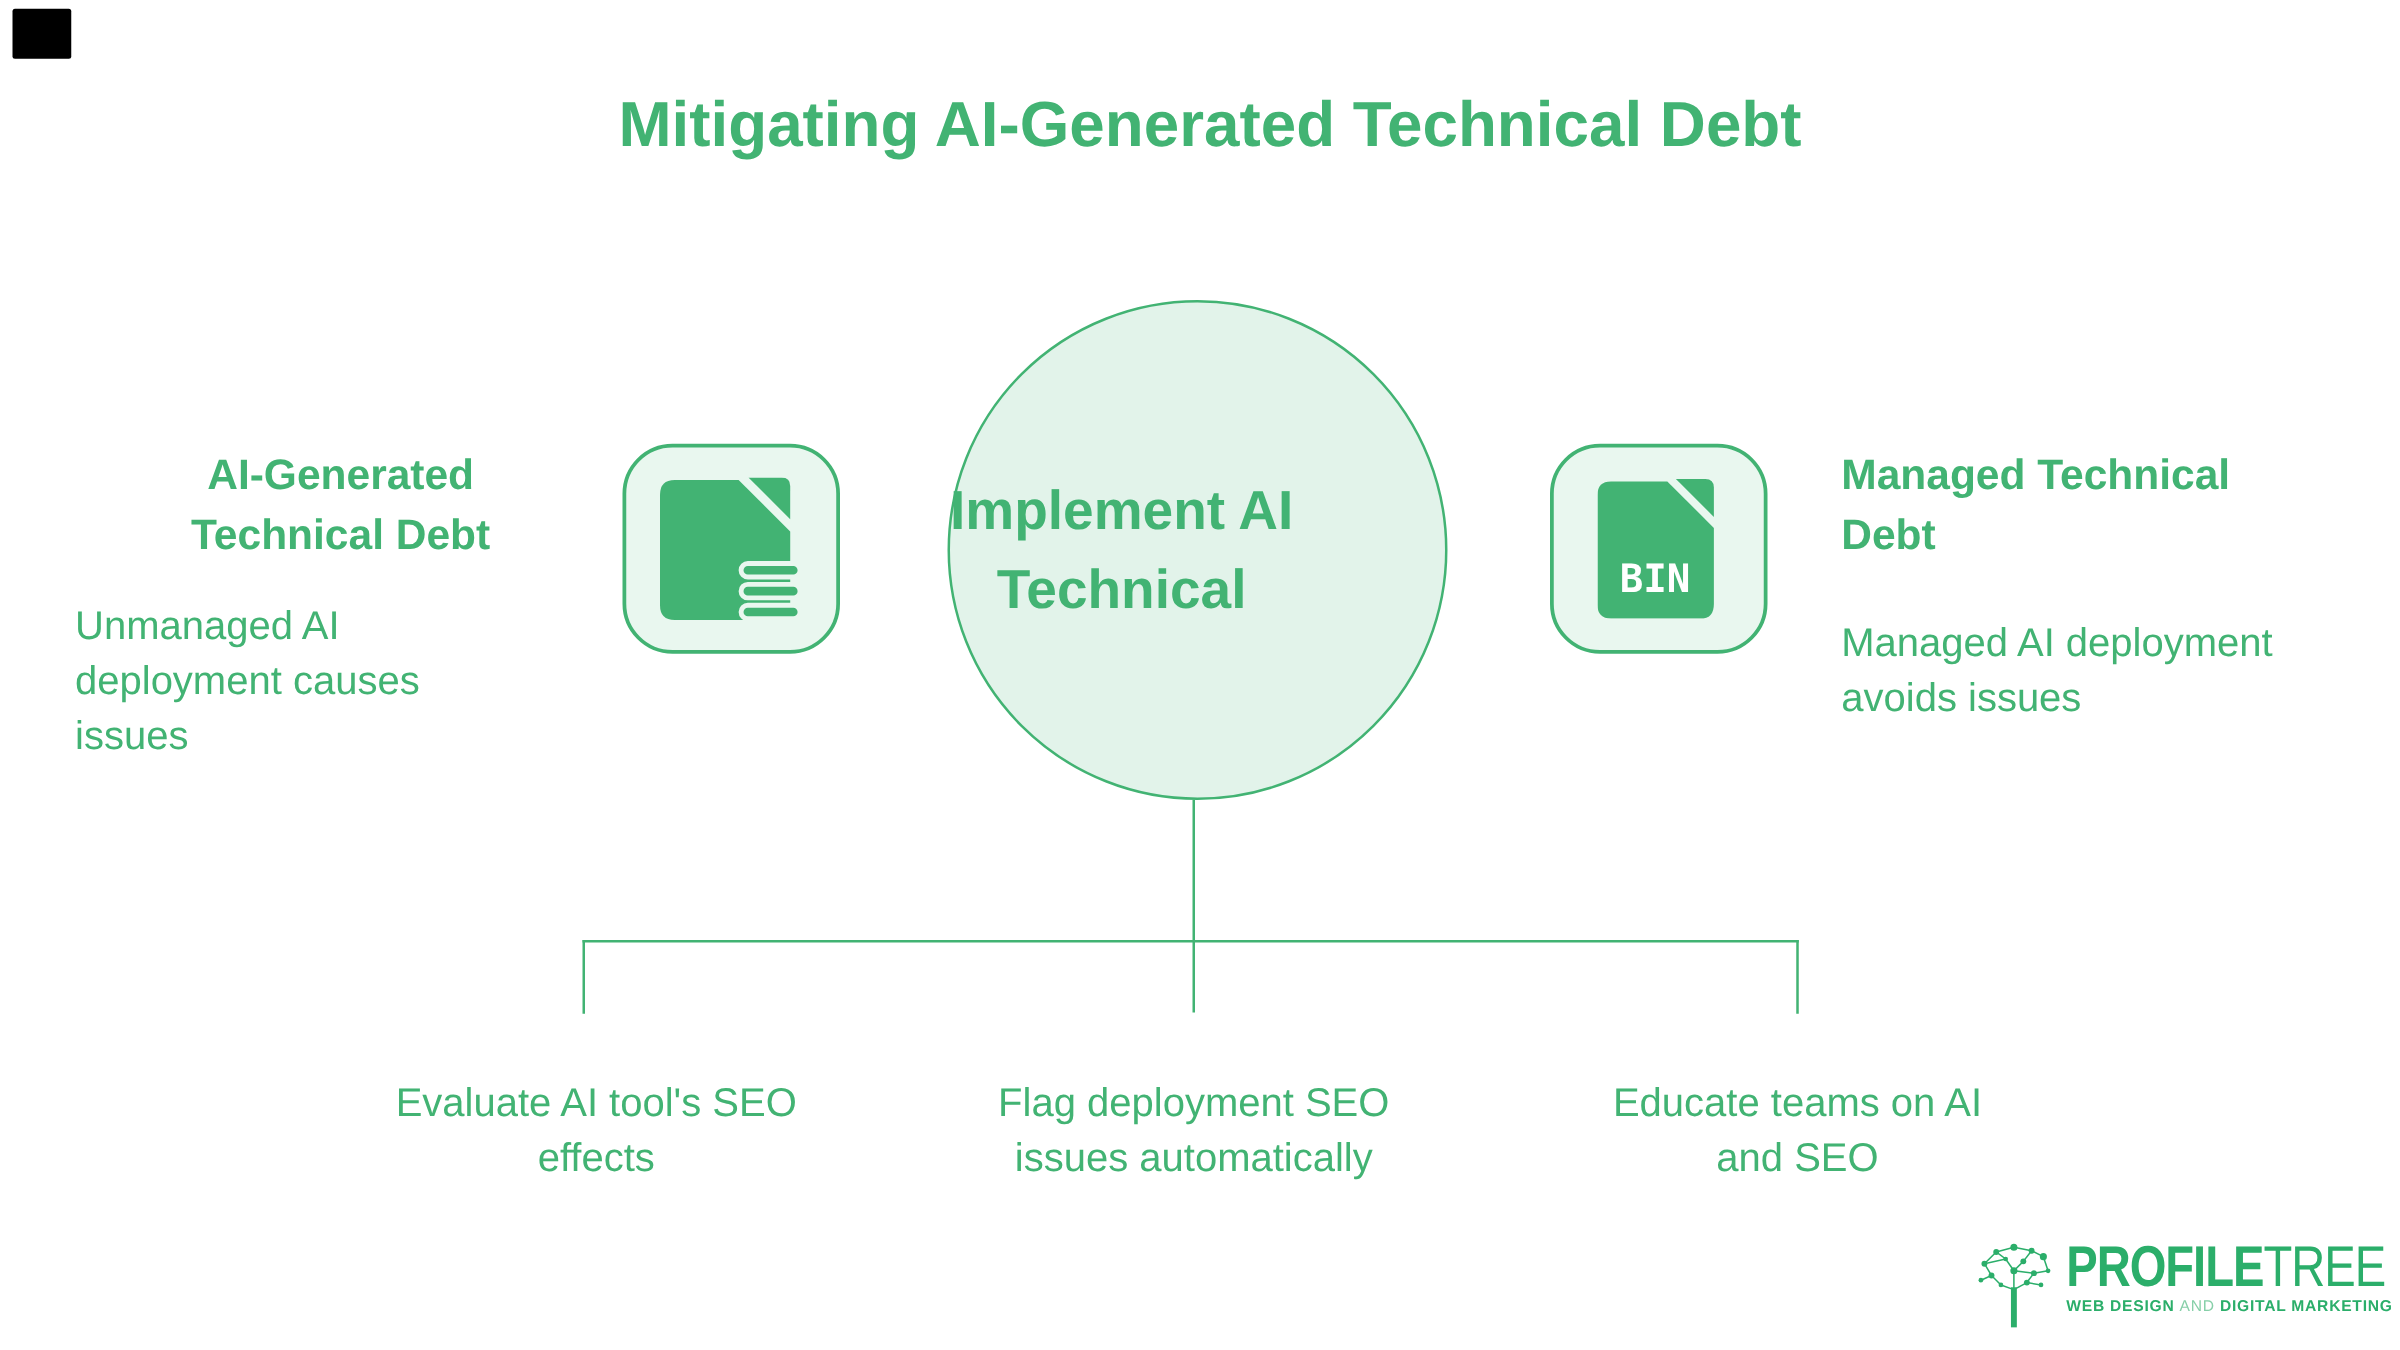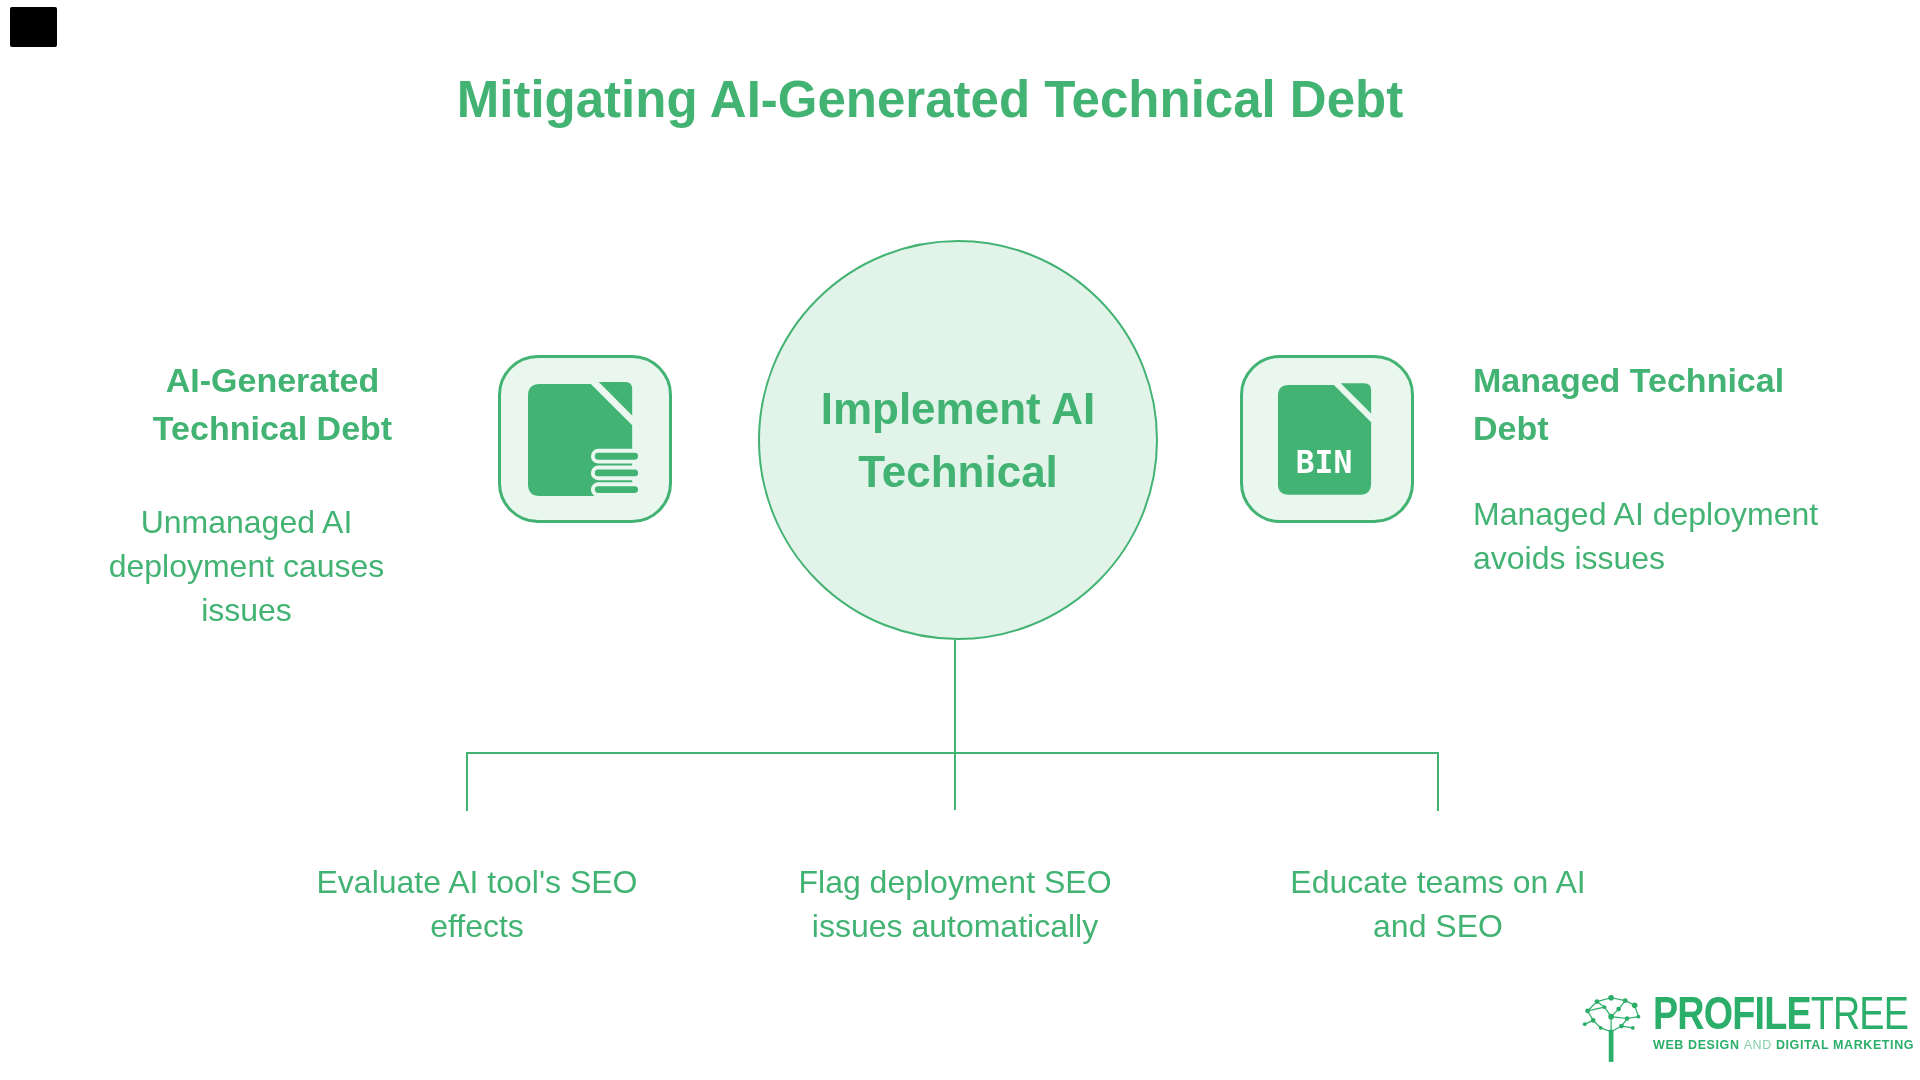"Mitigating AI-Generated Technical Debt" .title { padding-left: none -> 38px }
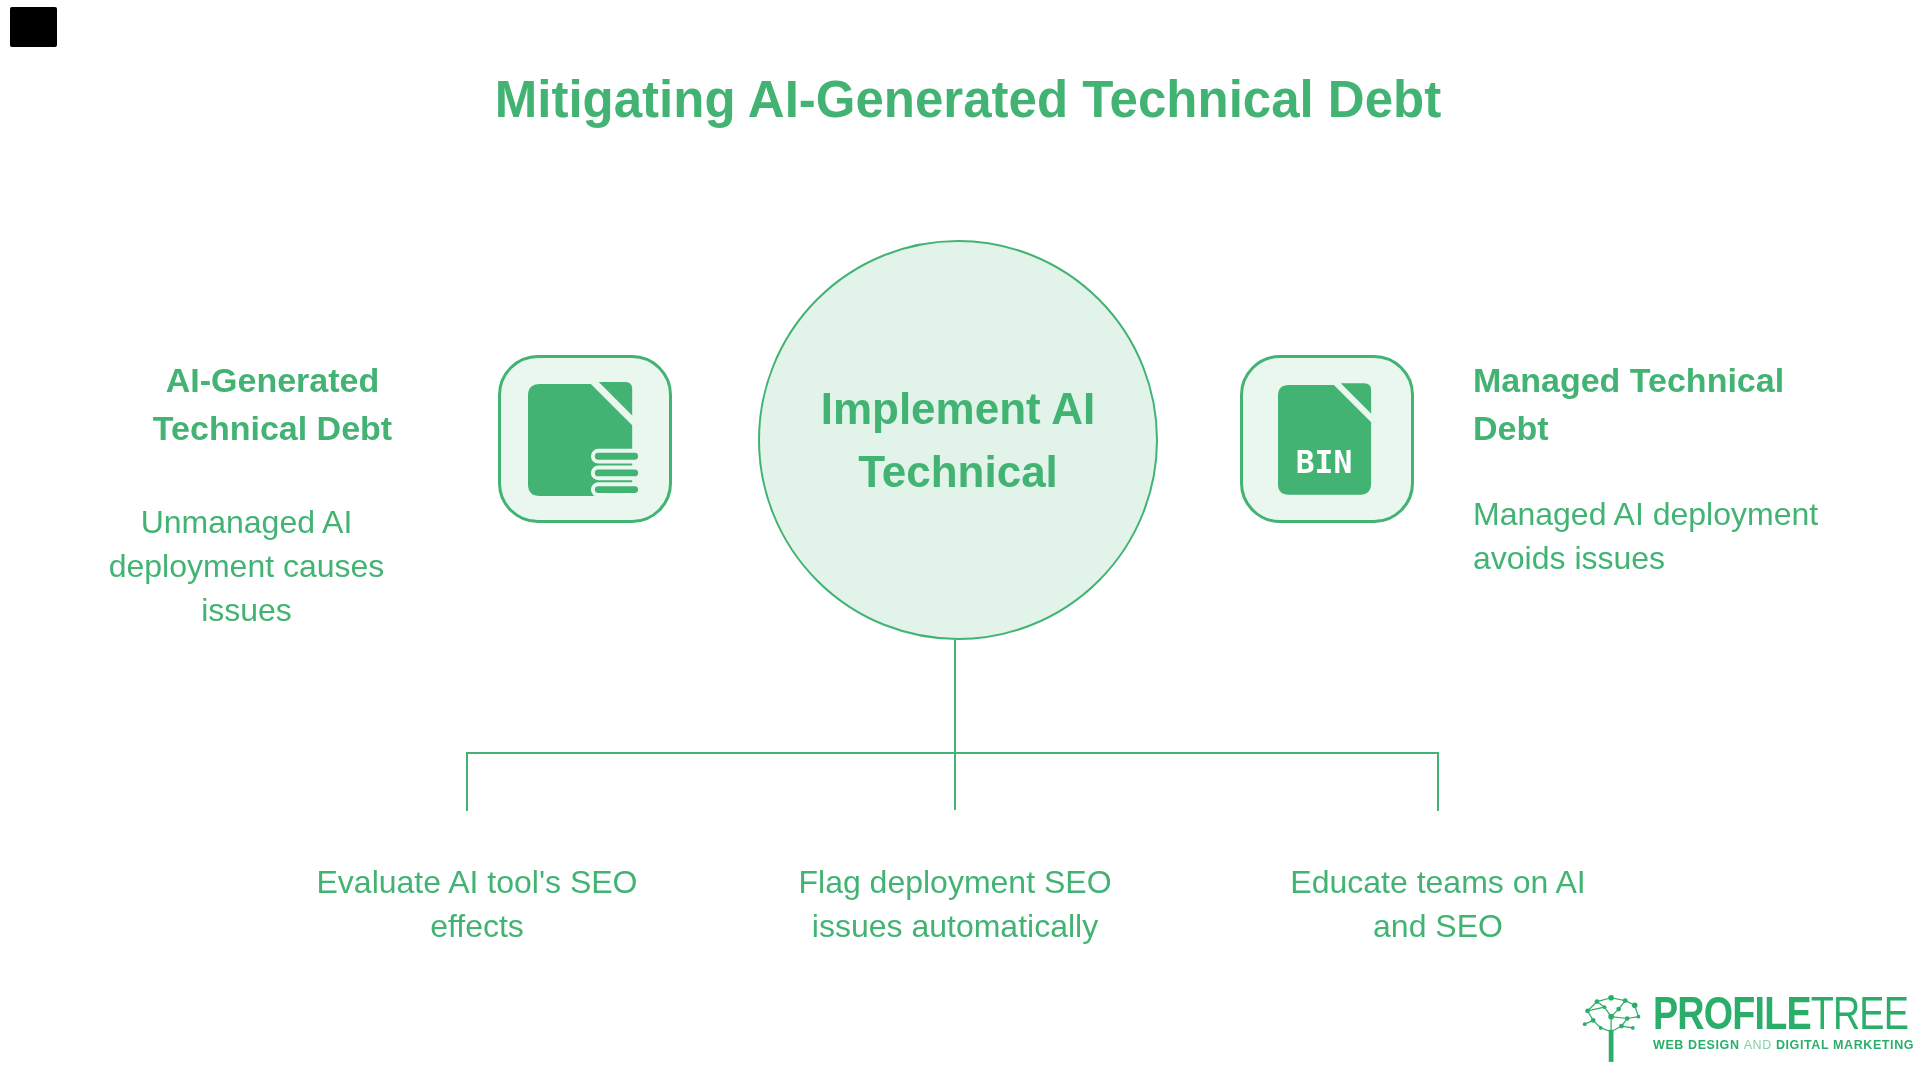"Implement AI" .circle { justify-content: center -> flex-start }
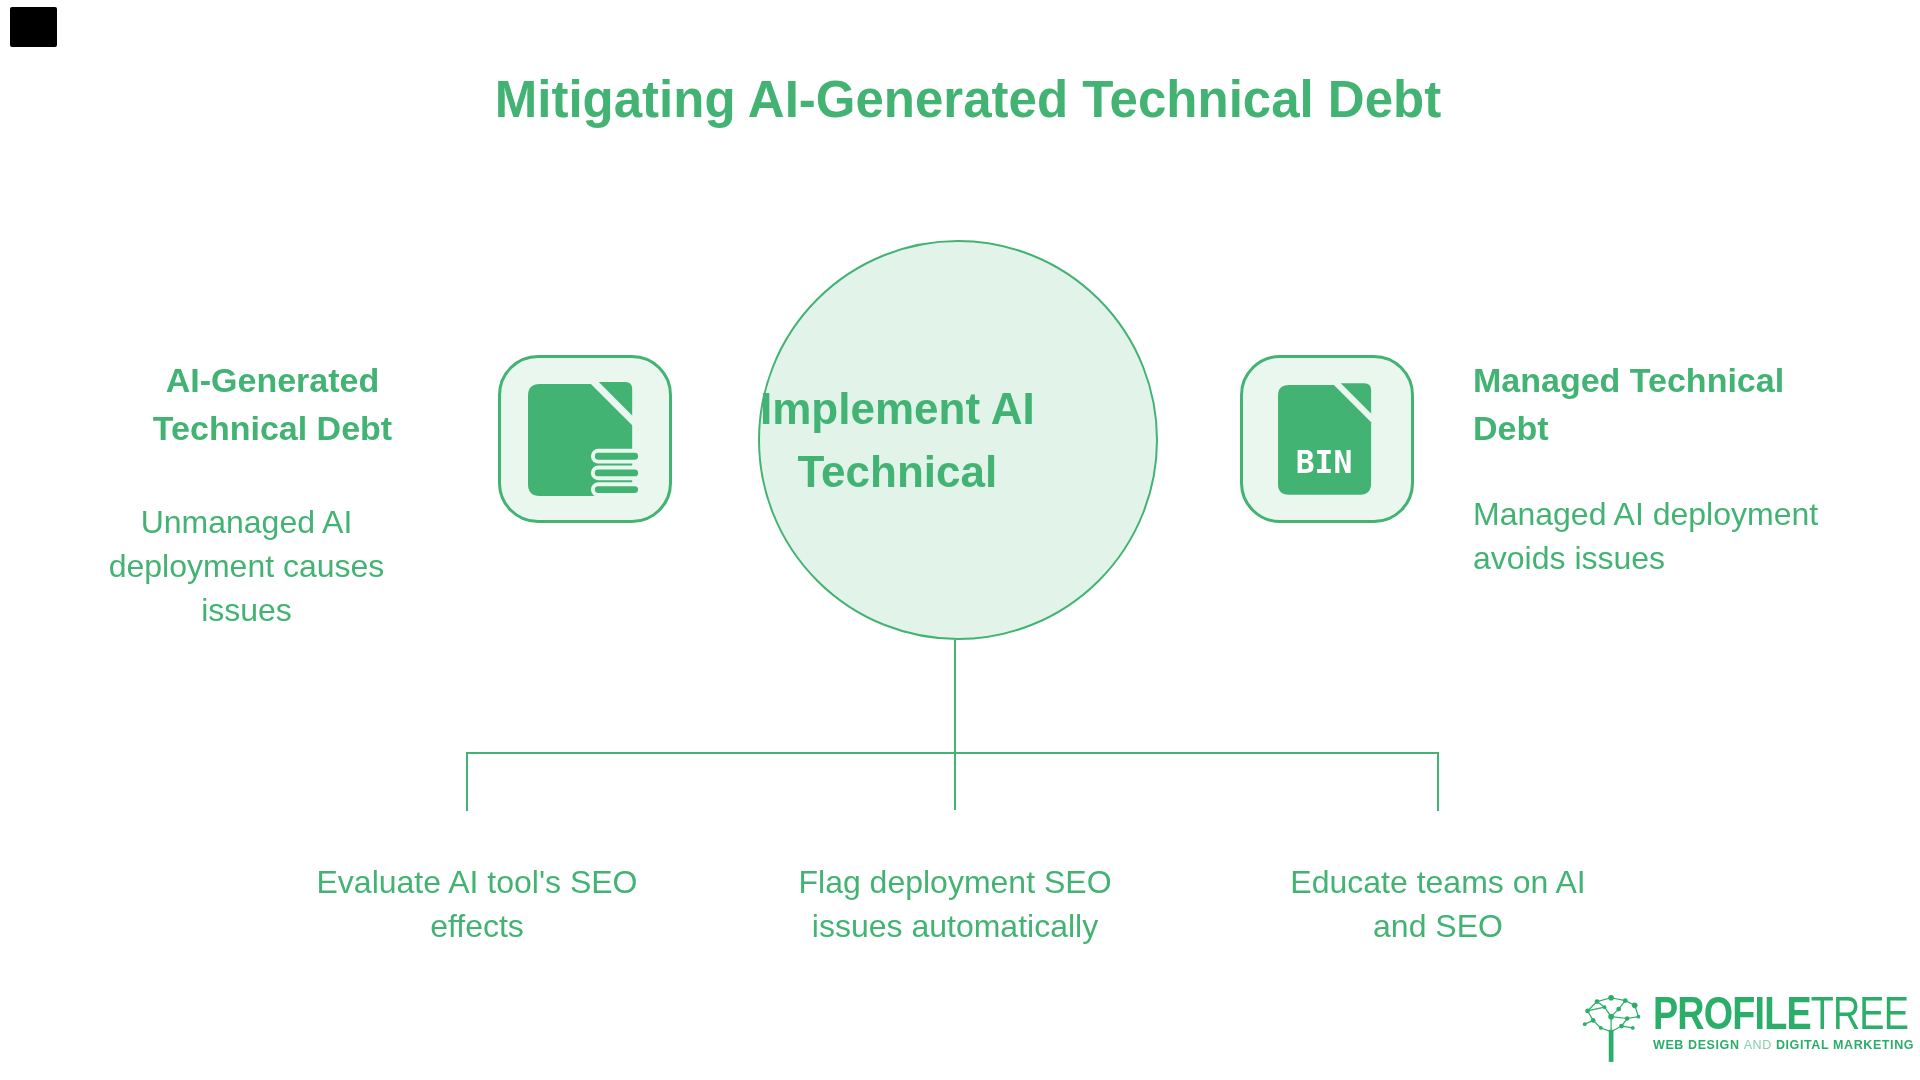"Unmanaged AI" .left-desc { text-align: center -> left; top: 500px -> 478px }
